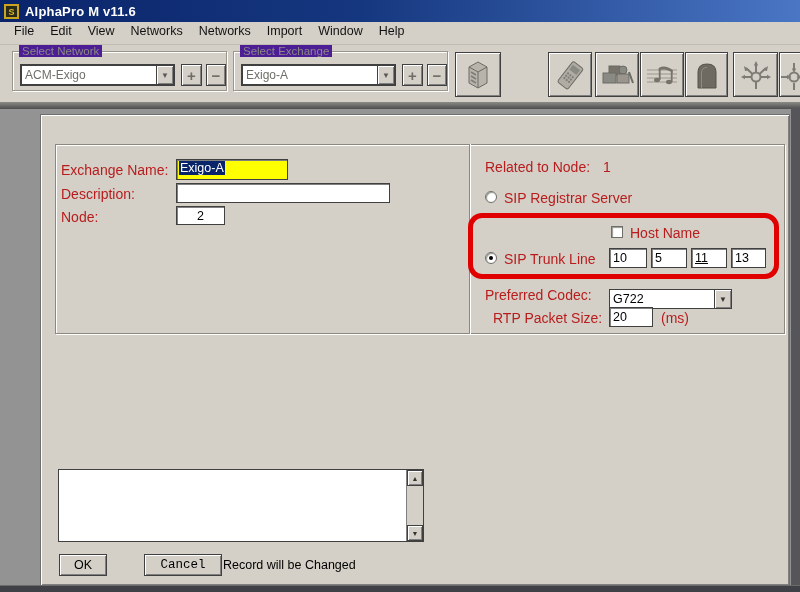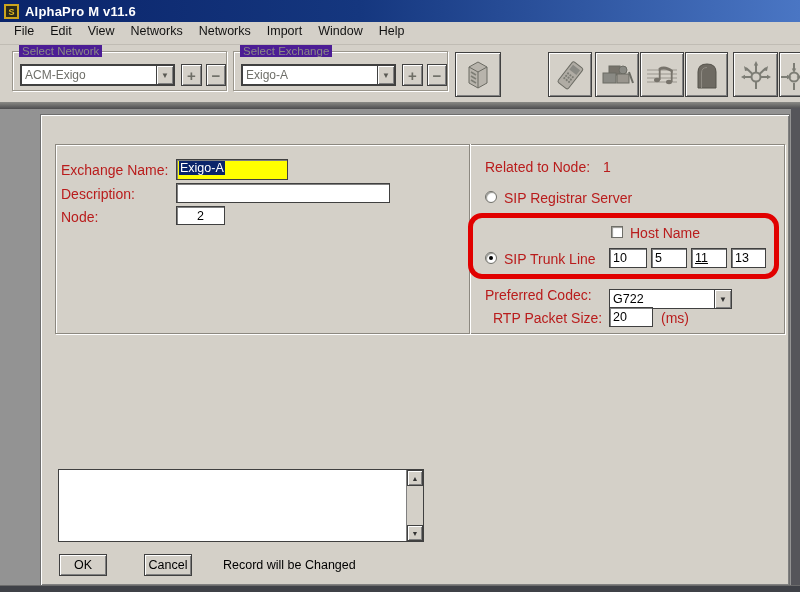"Cancel" div.btn { font-family: none -> Liberation Mono, monospace; width: 48px -> 78px }
